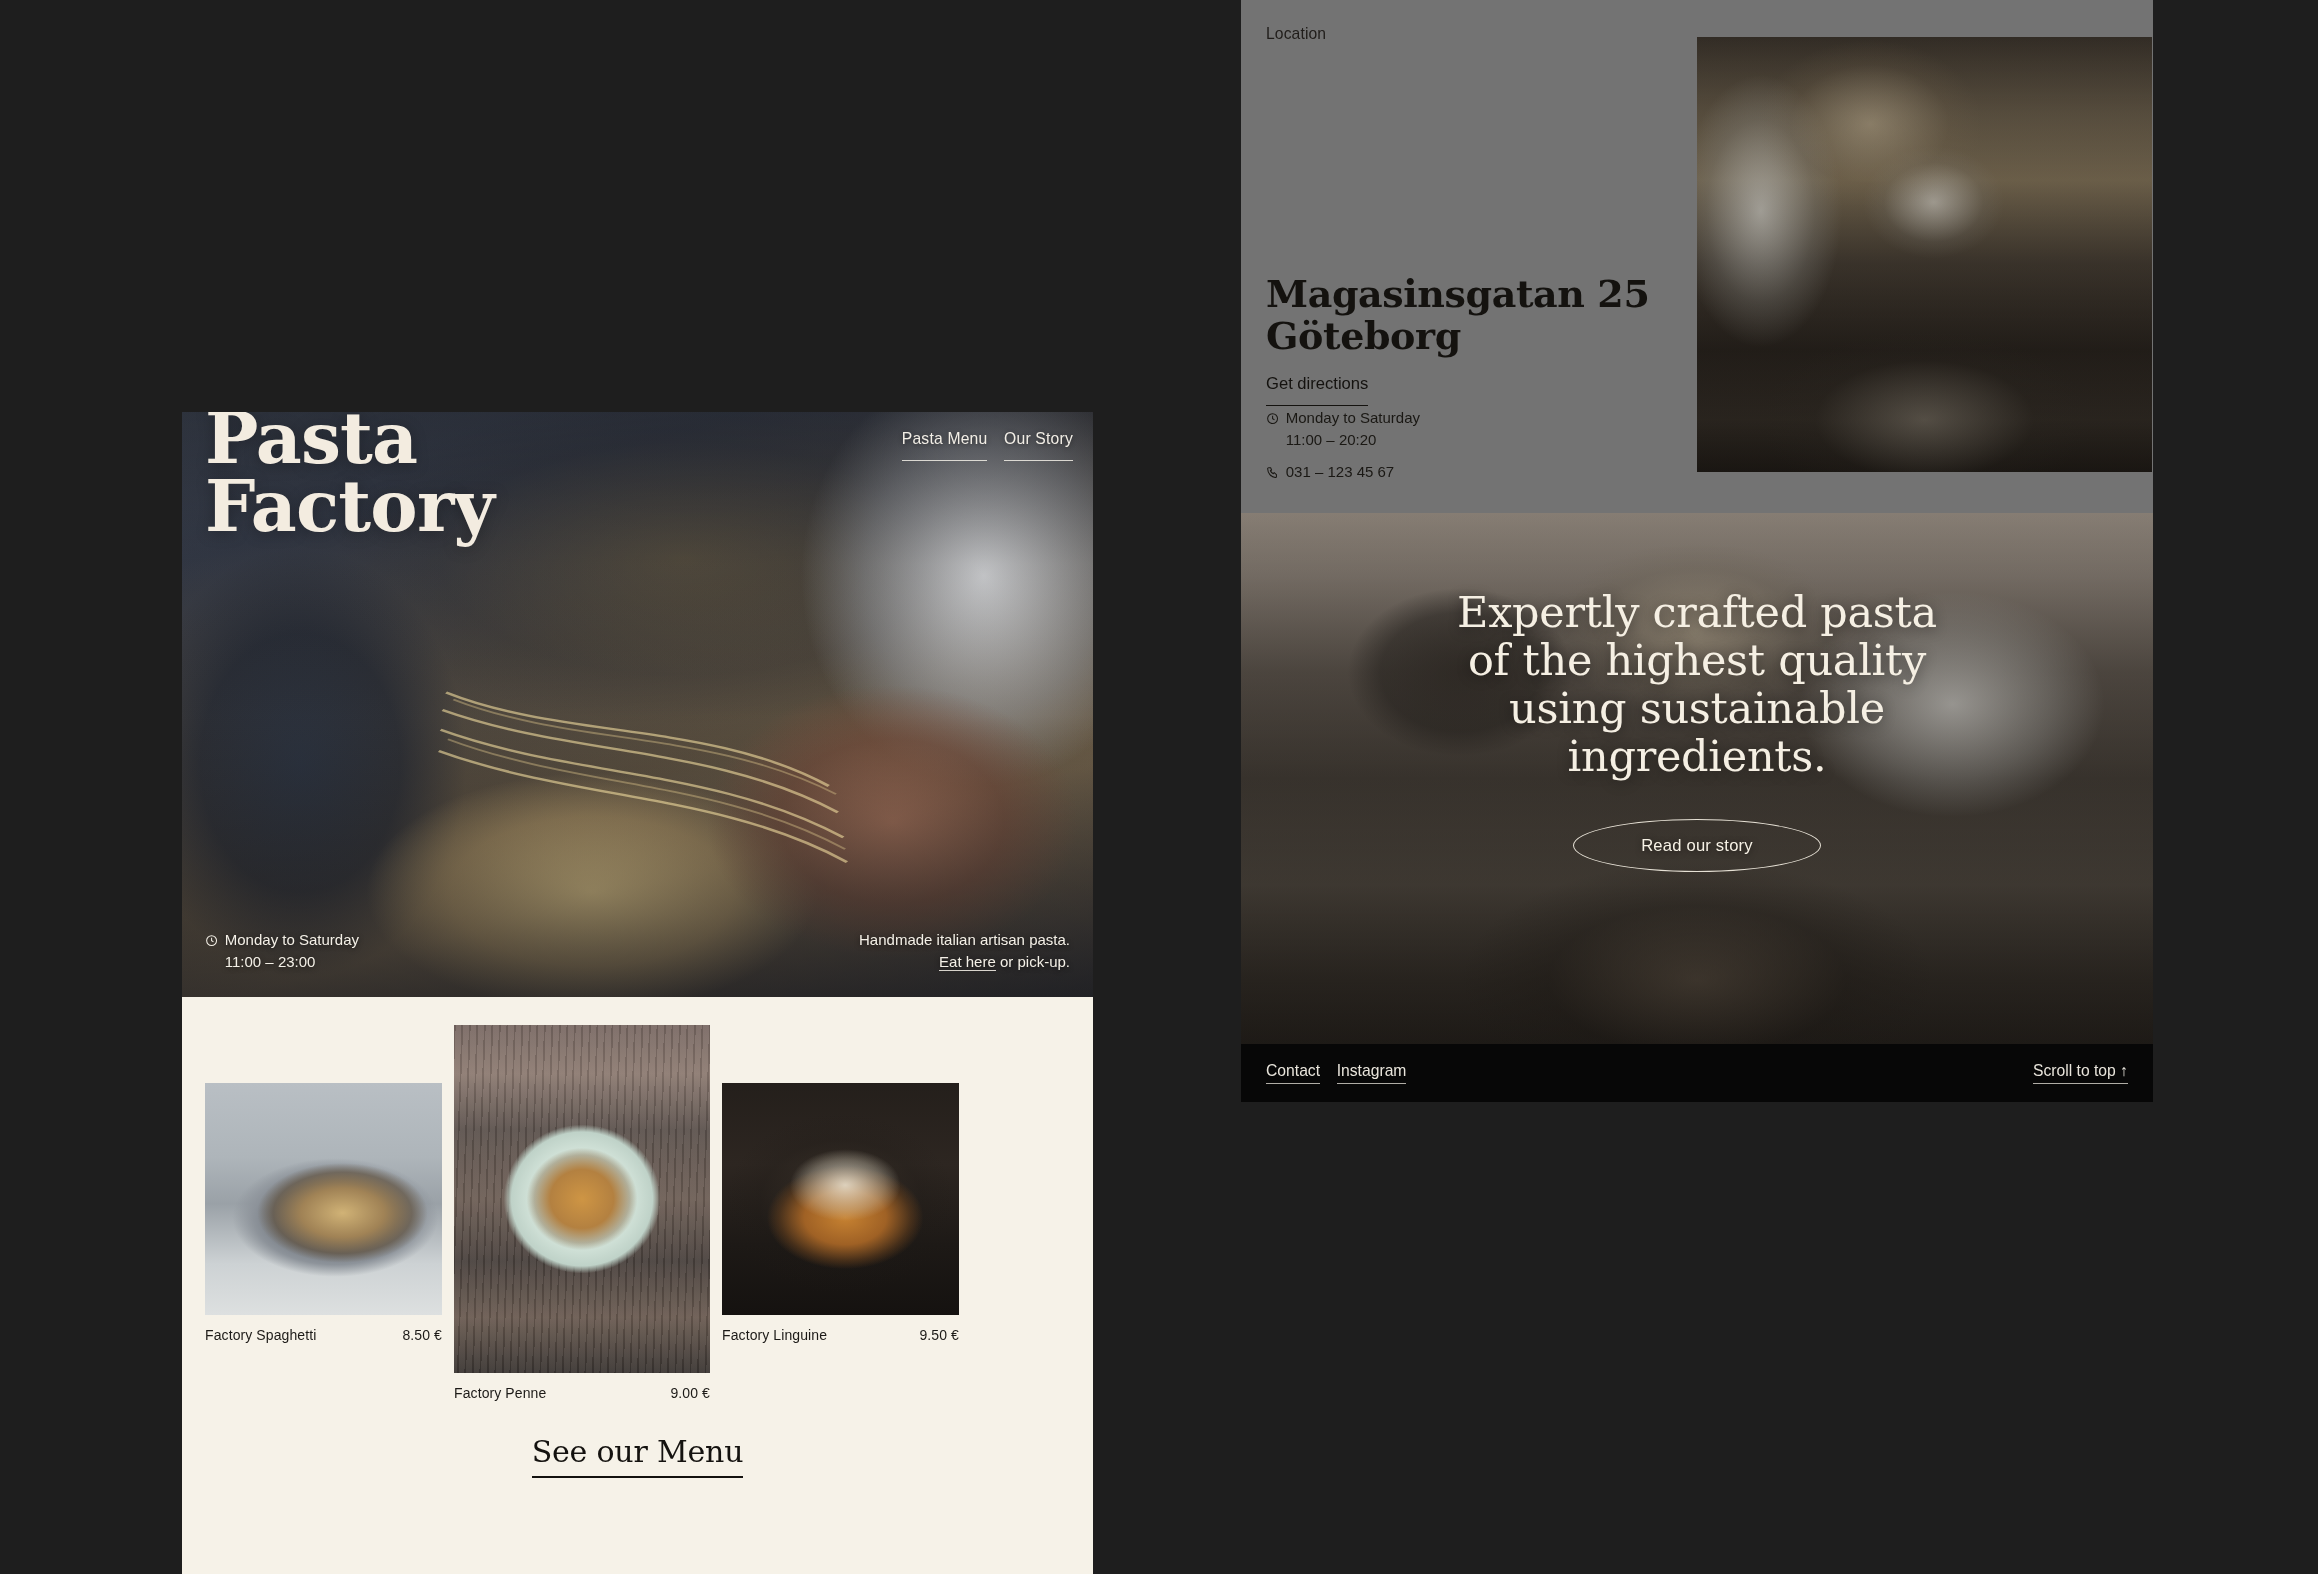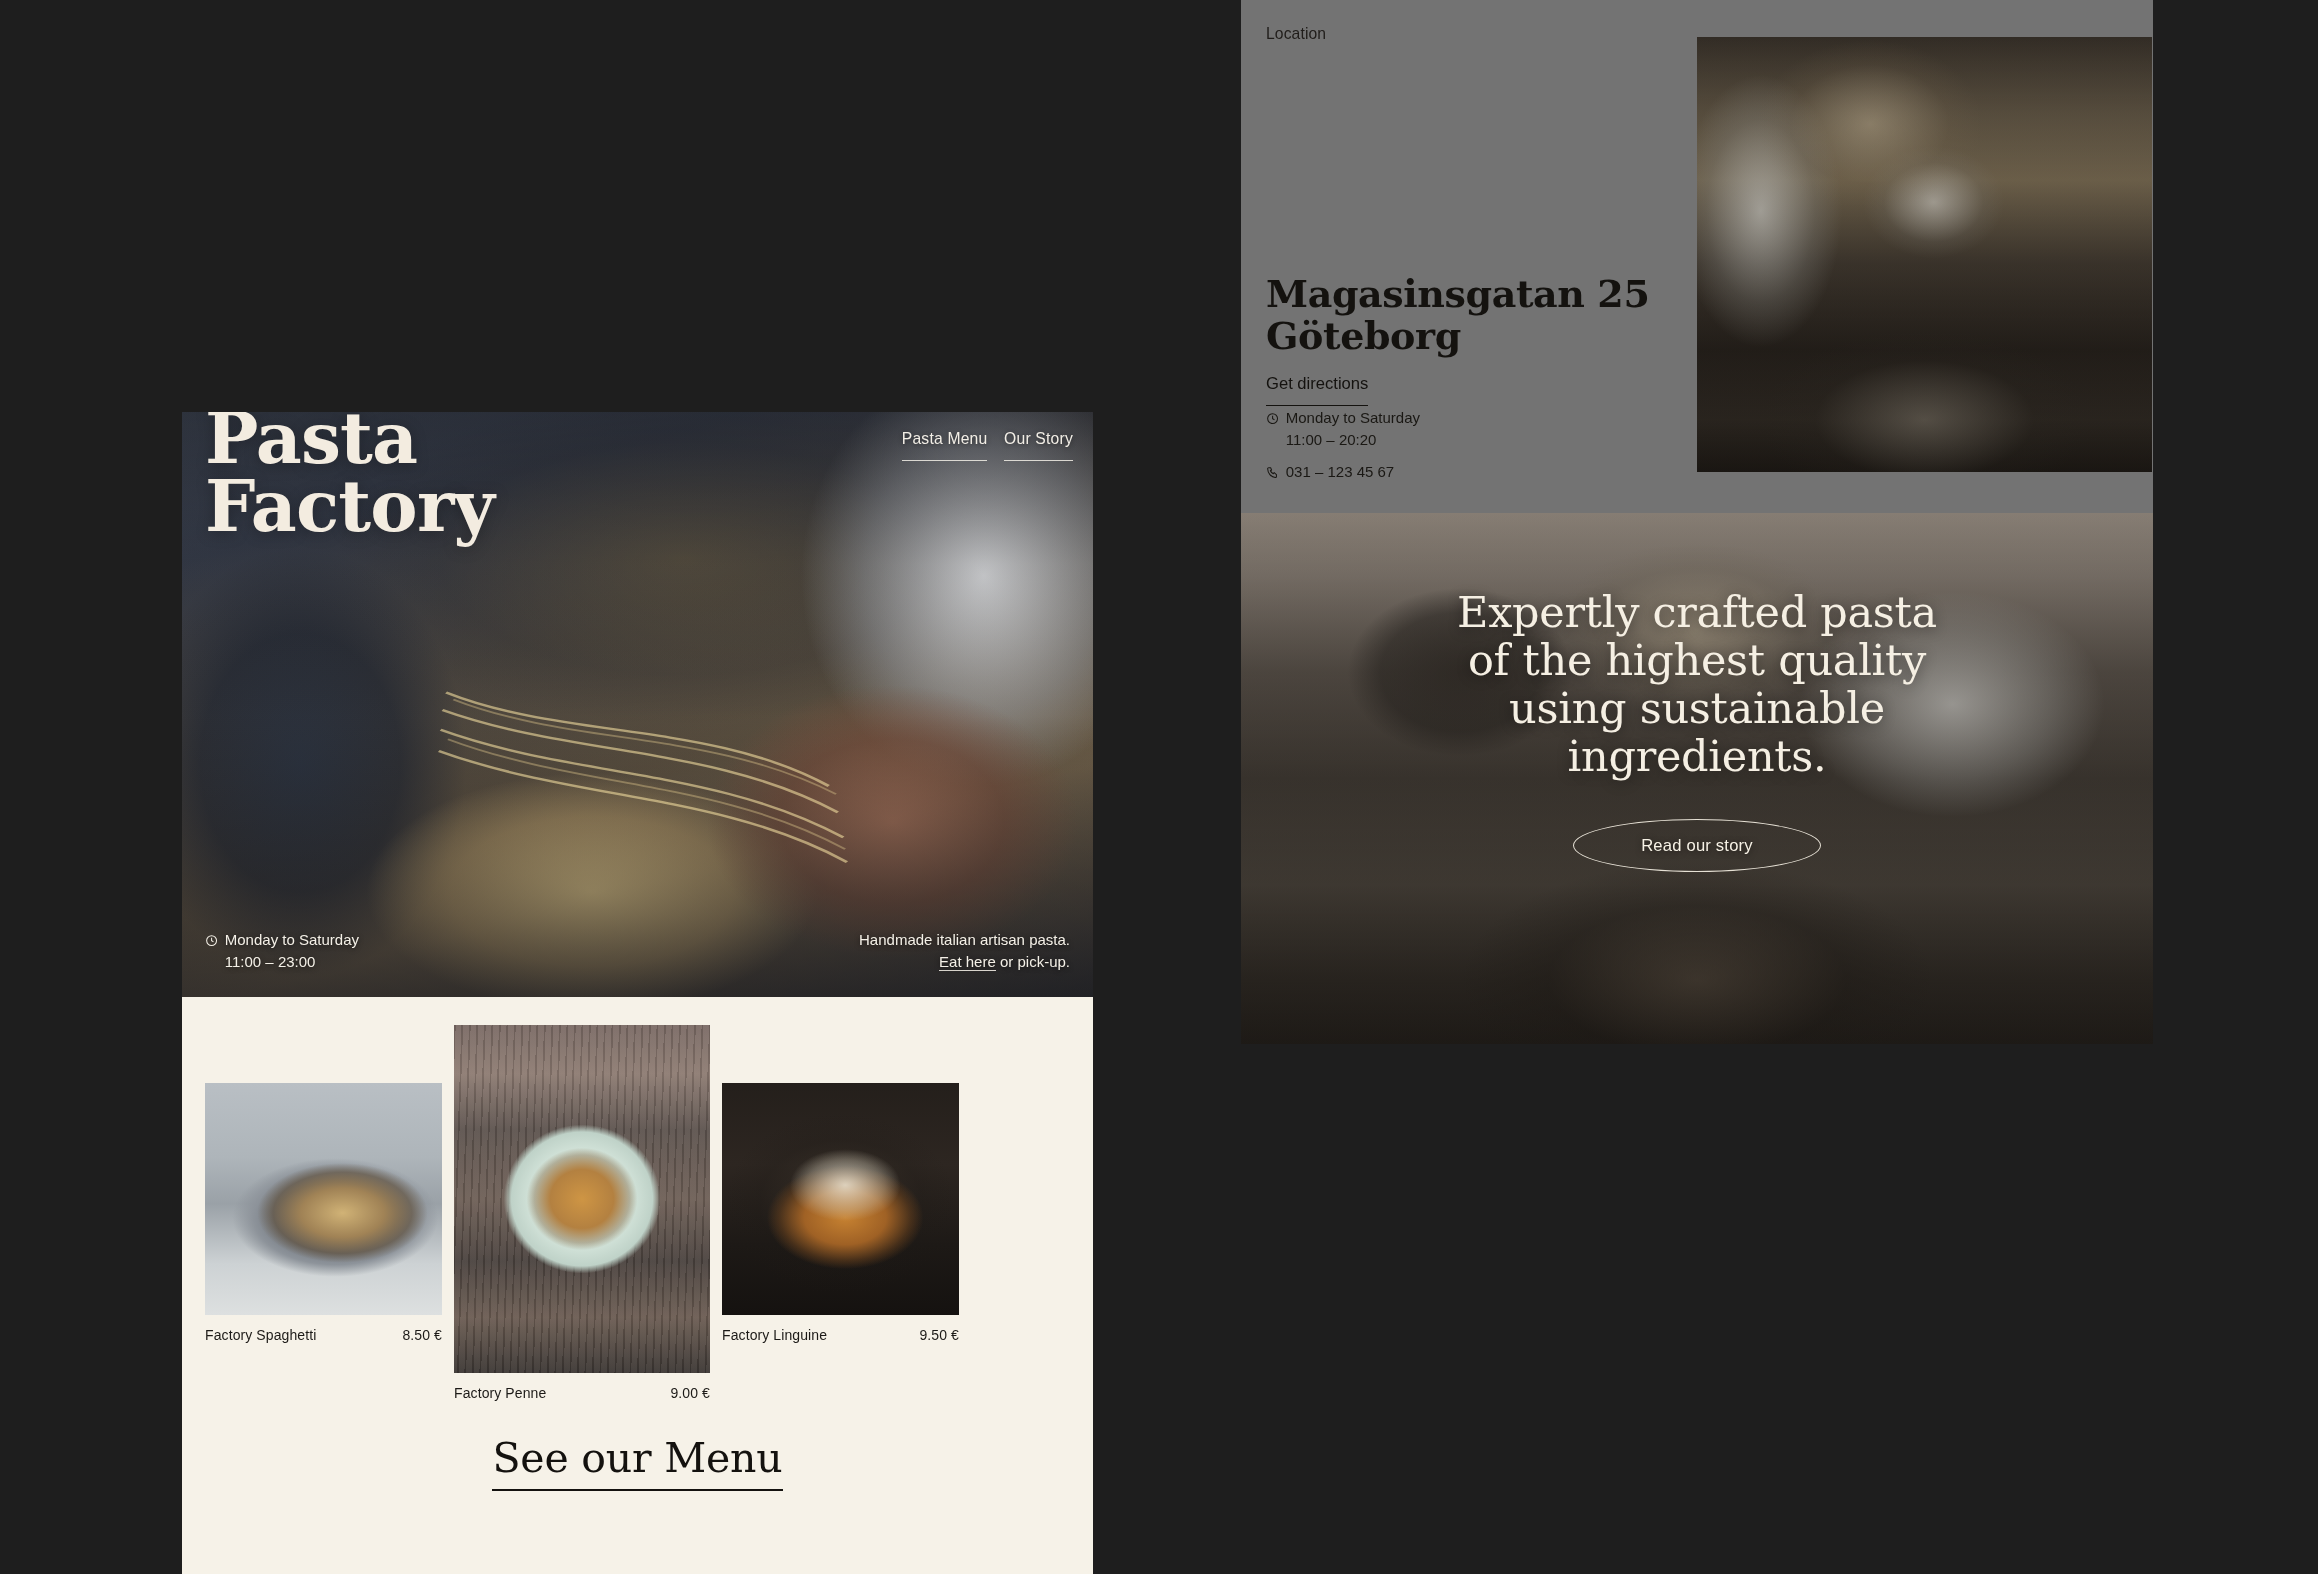"Contact" footer.panel-footer { html: none -> <footer> <div> <a>Contact</a> <a>Instagram</a> </div> <a>Scroll to top ↑</a> </footer> }
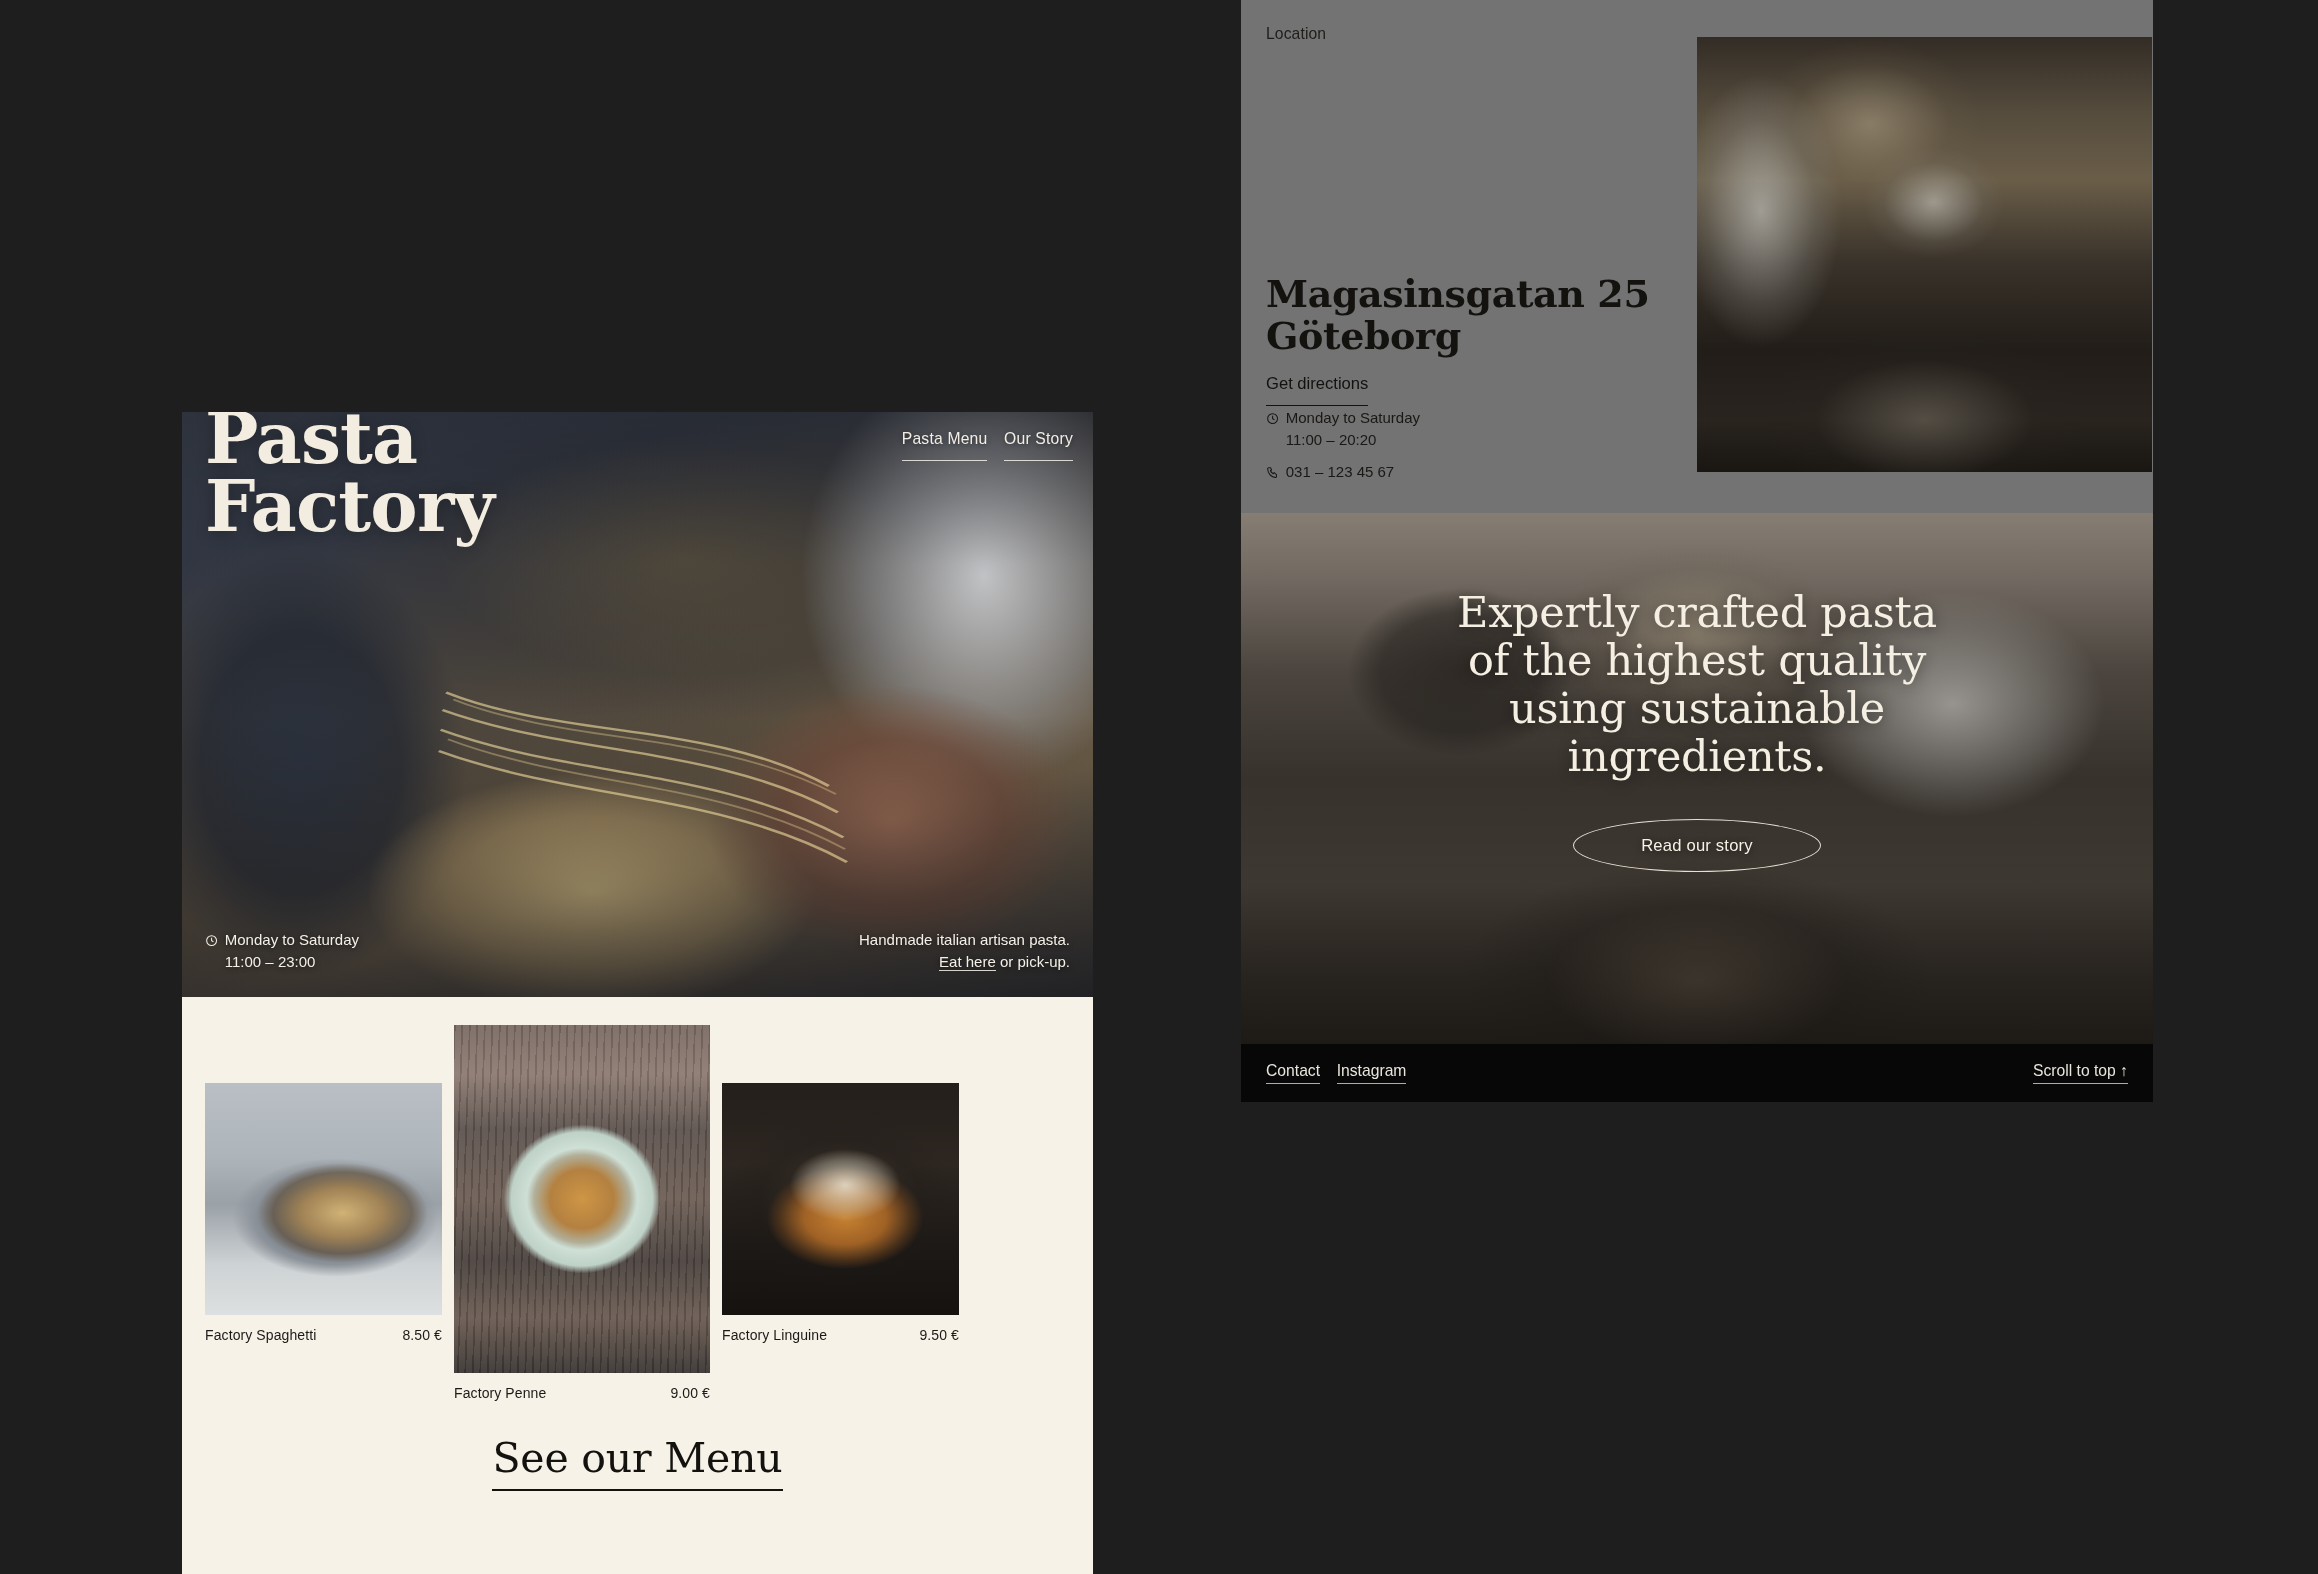"See our Menu" .see-menu { font-size: 41px -> 30px }
